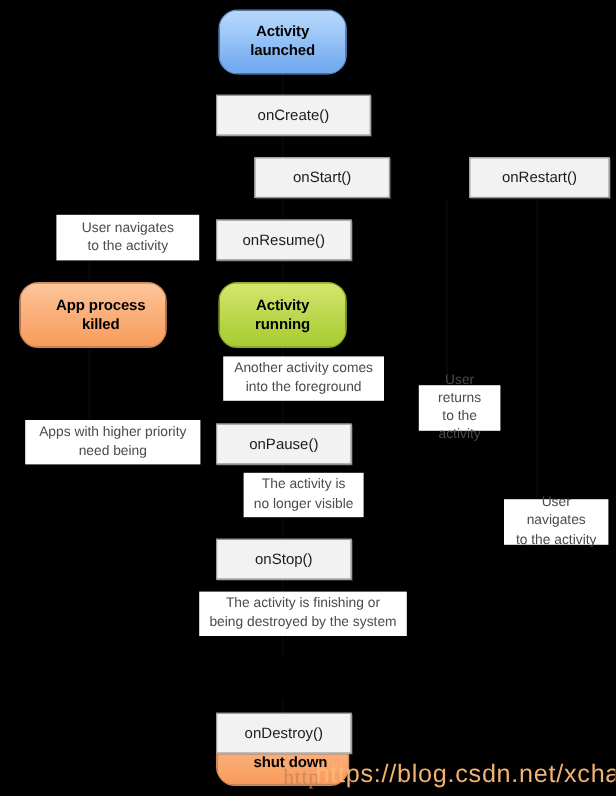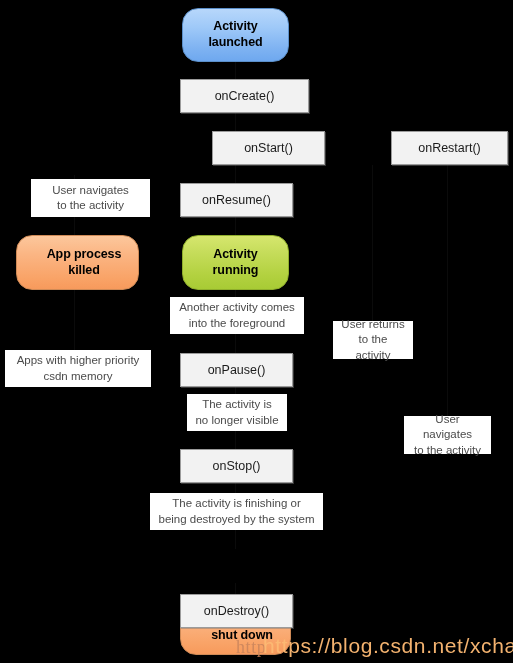"User navigates" .note { margin-left: none -> 16px }
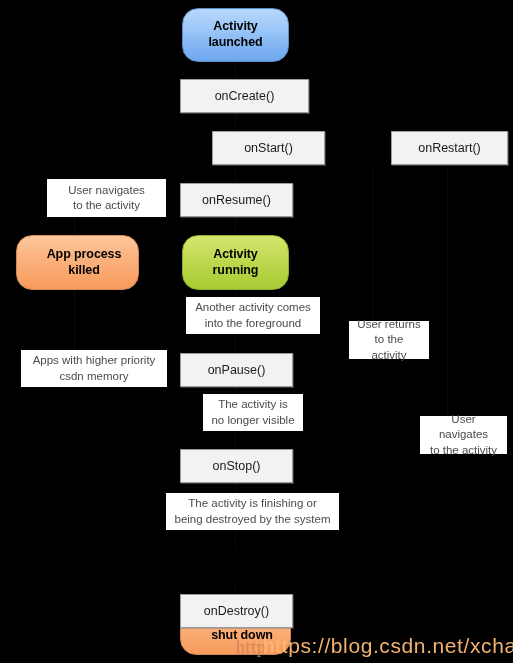"User returns" div.note { width: 80px -> 68px }
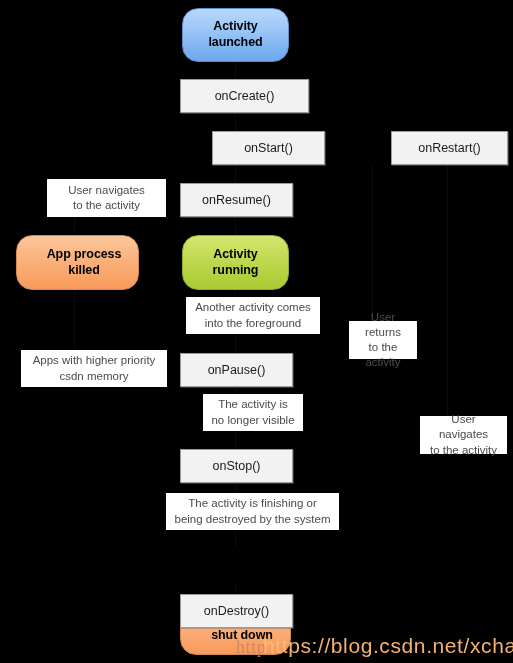"csdn memory" span { text: csdn memory -> need being }
